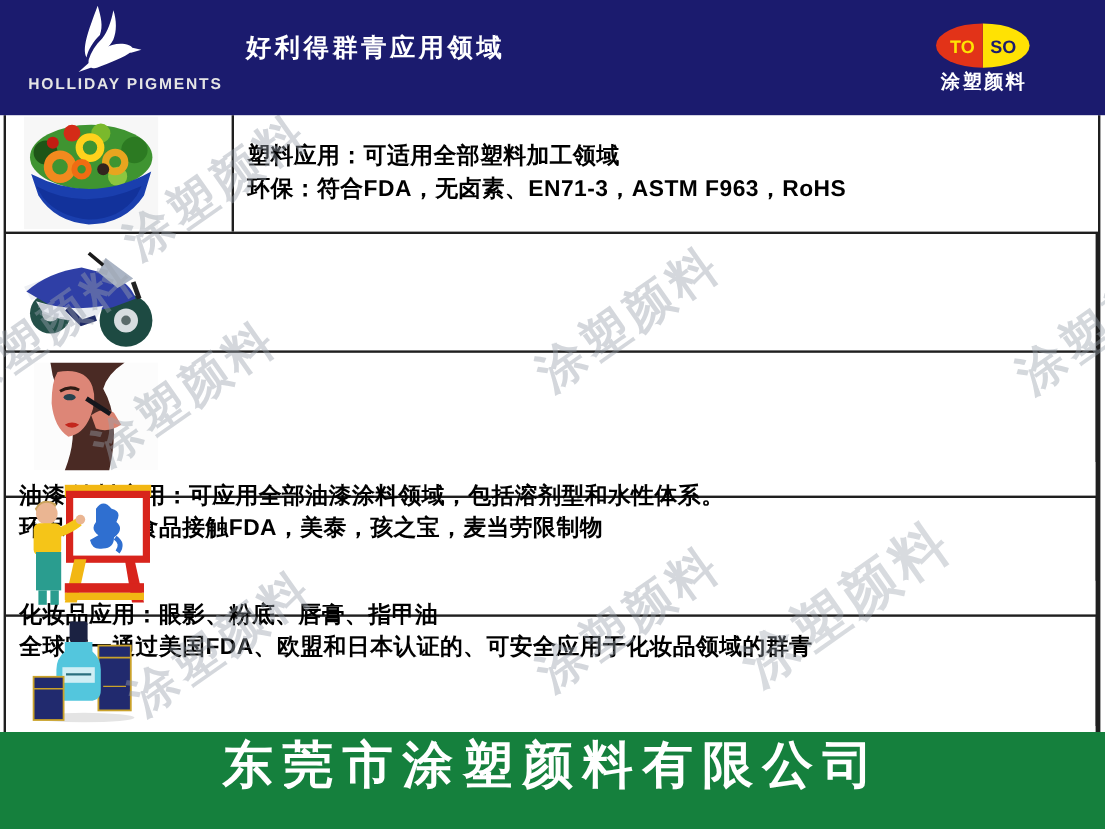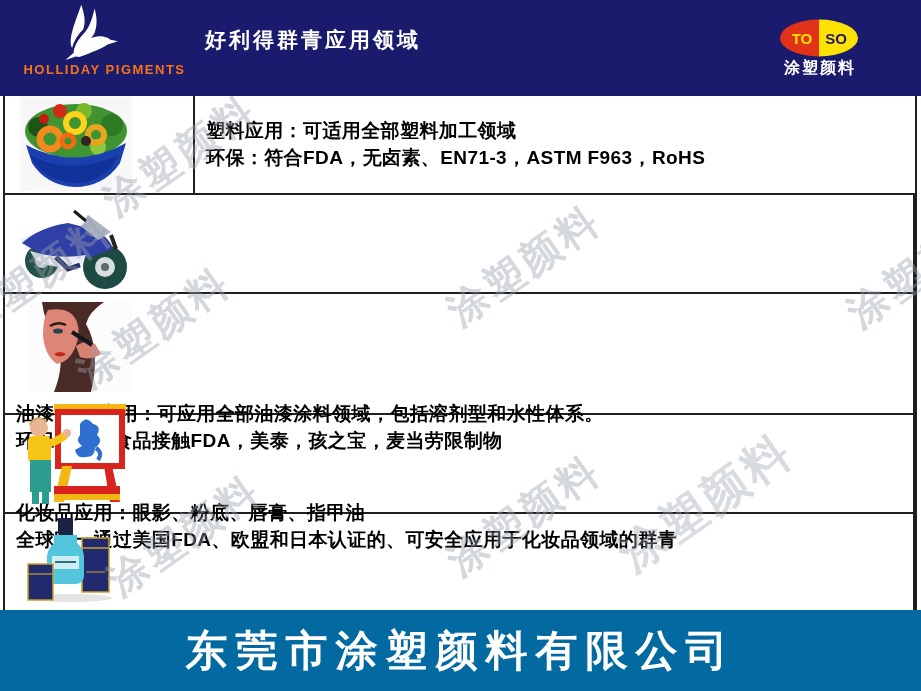"HOLLIDAY PIGMENTS" .brand-name { color: #f97316 -> #e5e5e5 }
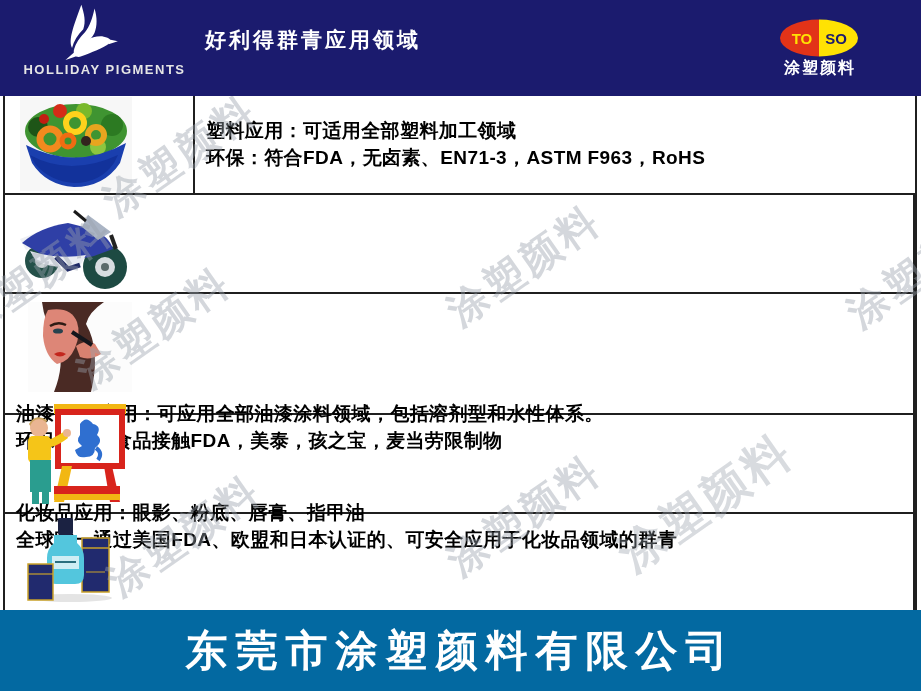"东莞市涂塑颜料有限公司" .footer { align-items: center -> flex-start; background: #0369a1 -> #15803d }
